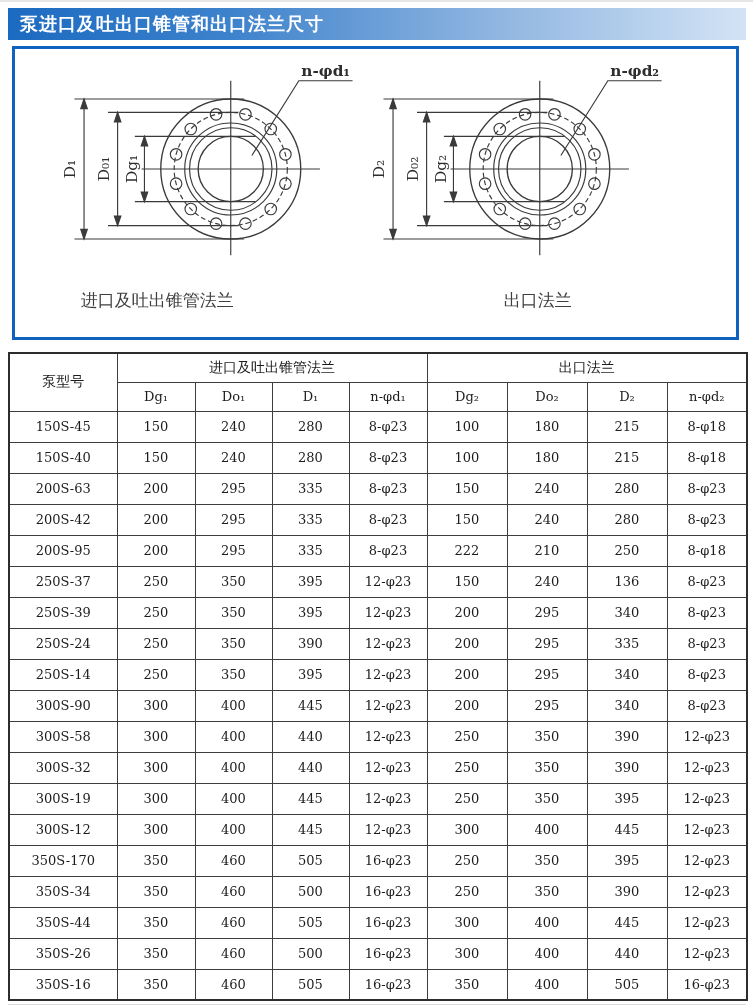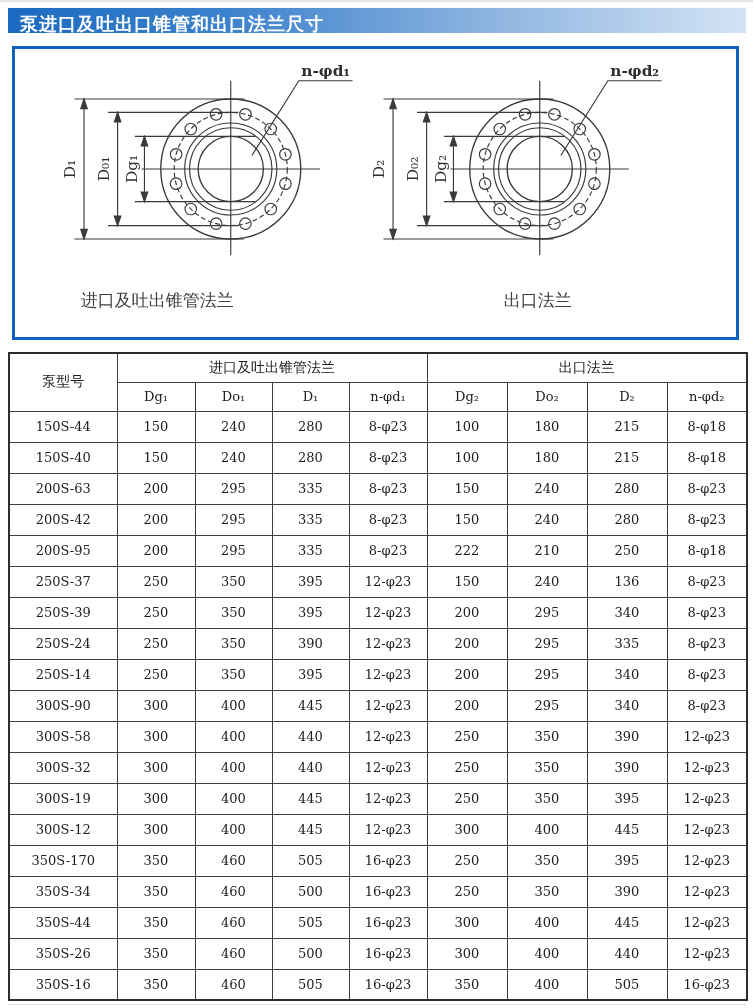"泵进口及吐出口锥管和出口法兰尺寸" .title-bar { height: 25px -> 32px }
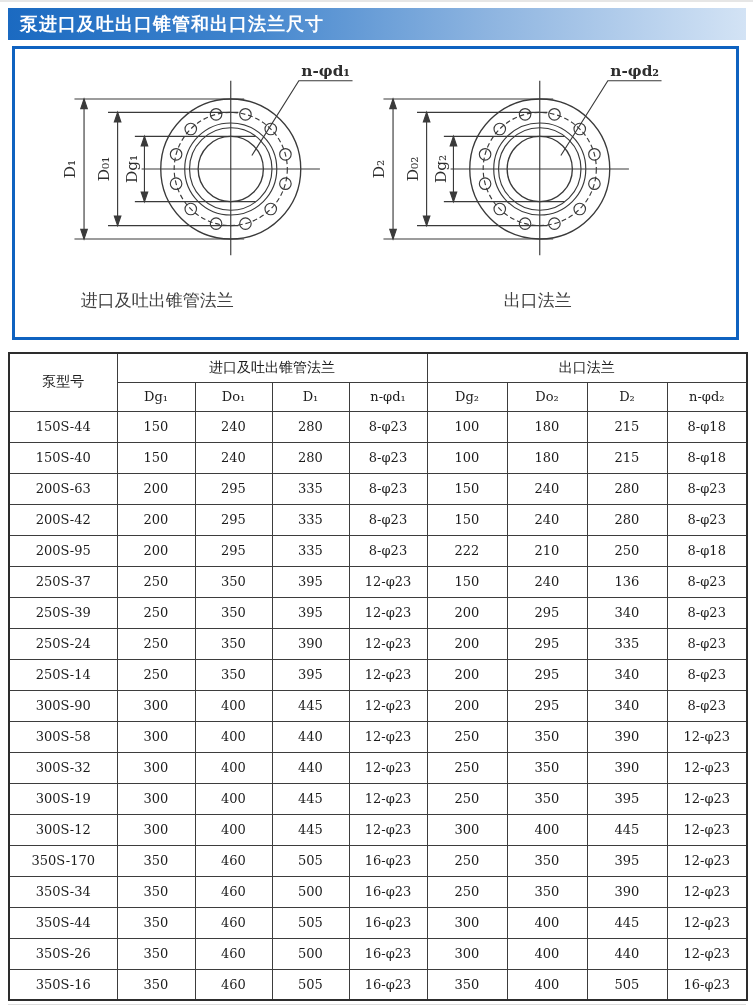"150S-44" td { text: 150S-44 -> 150S-45 }
